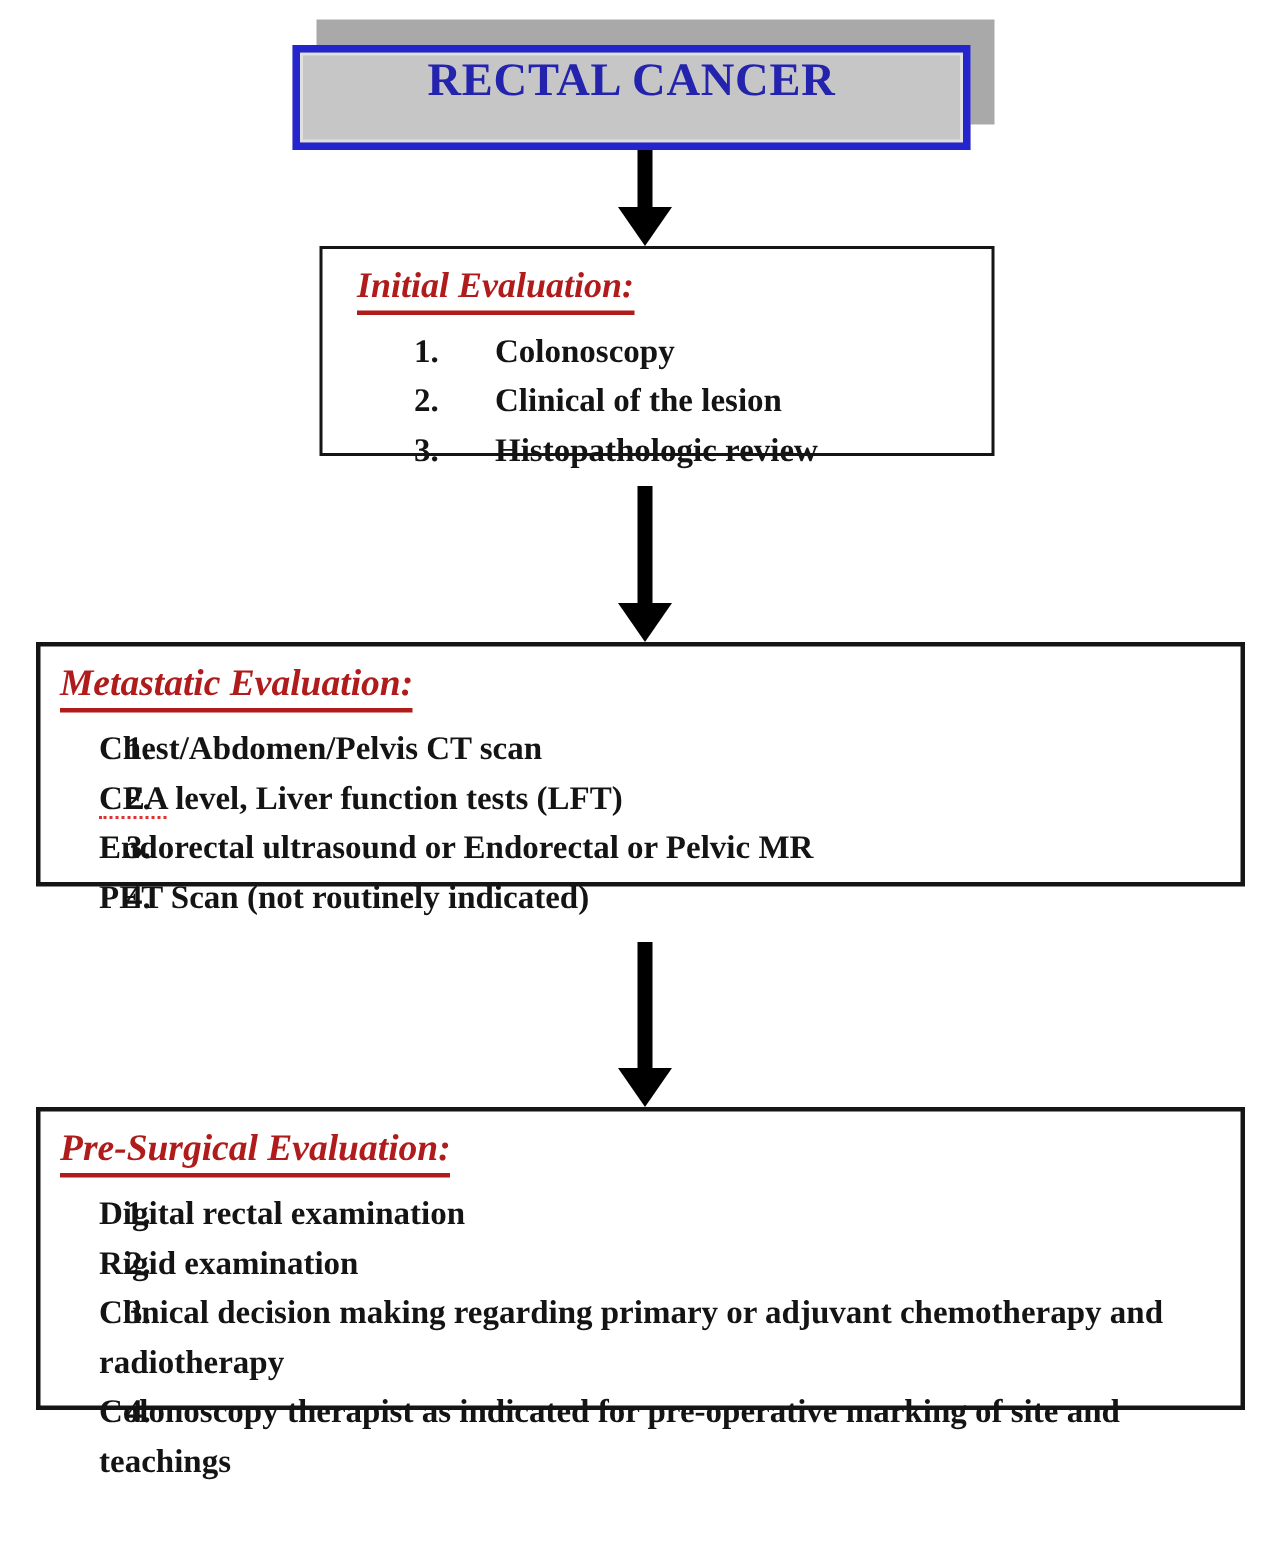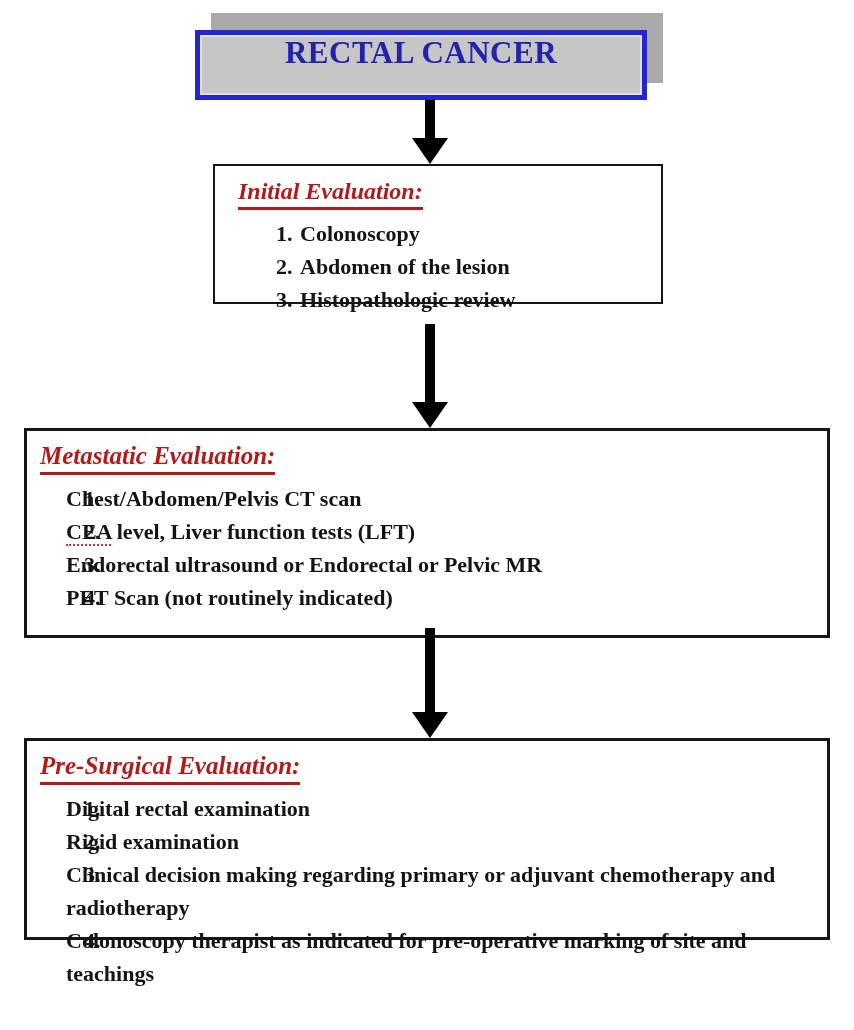"Colonoscopy" .sec-0 li { padding-left: 85px -> 115px }
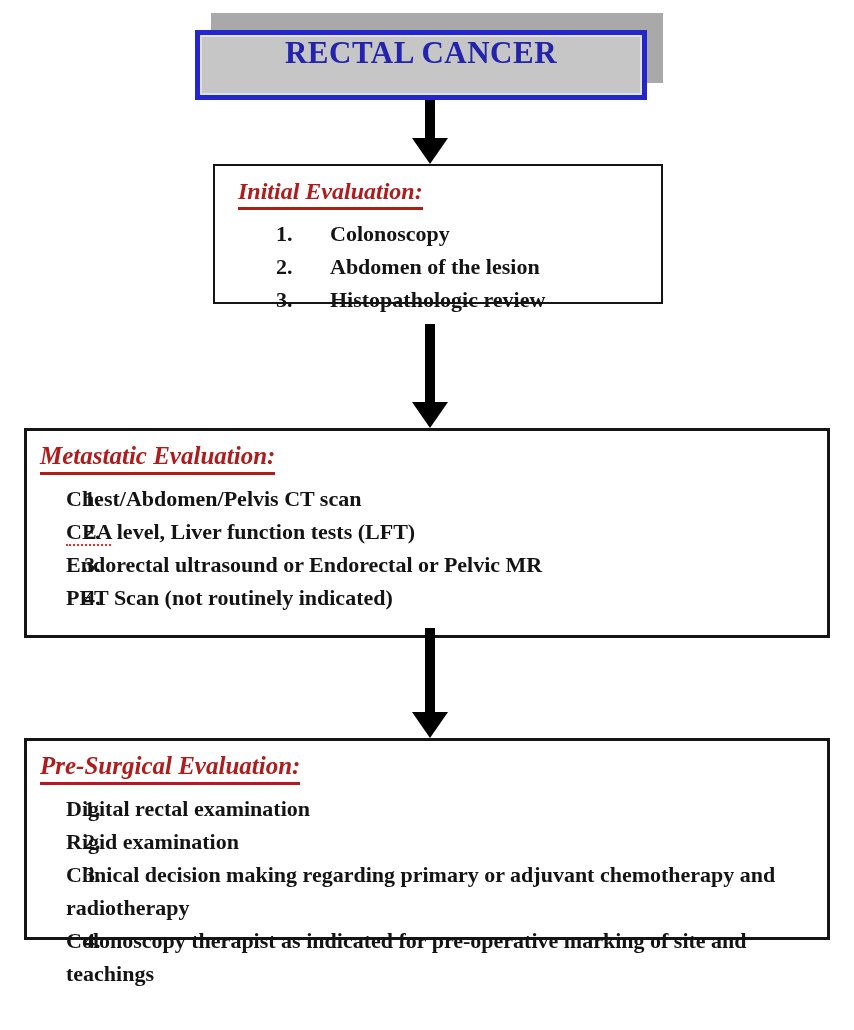"Abdomen of the lesion" li { text: Abdomen -> Clinical }
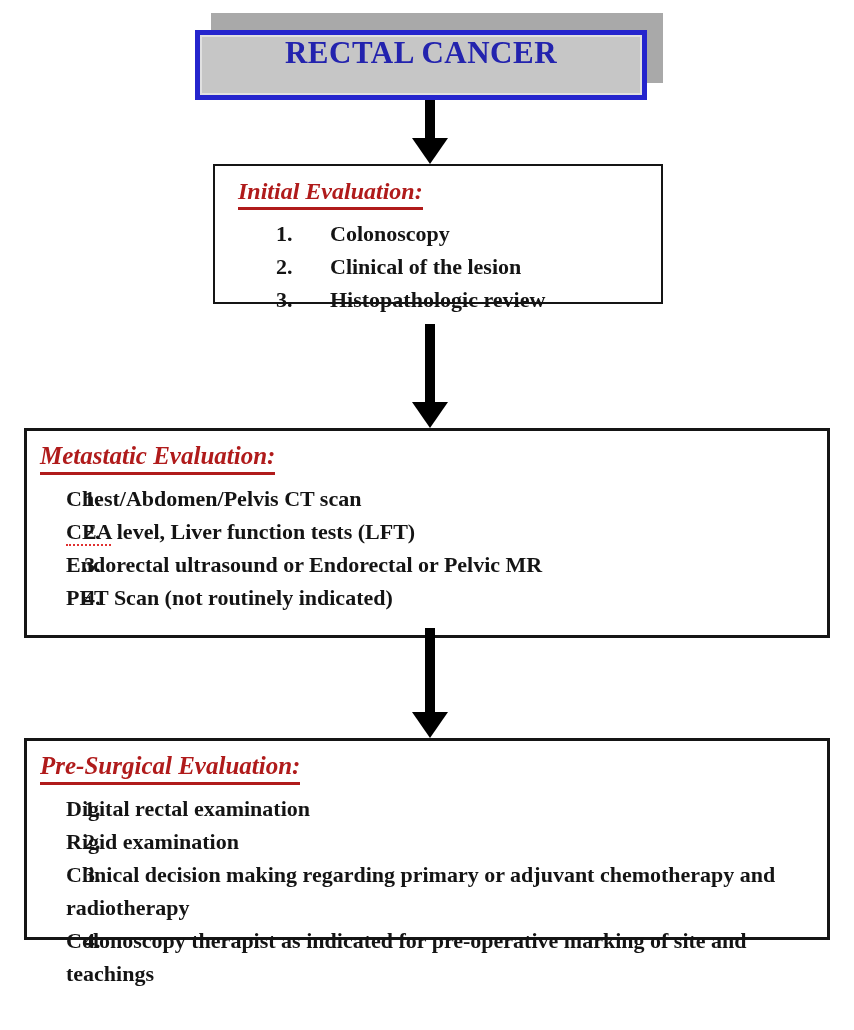"Metastatic Evaluation:" .sec-1 { height: 210px -> 163px }
